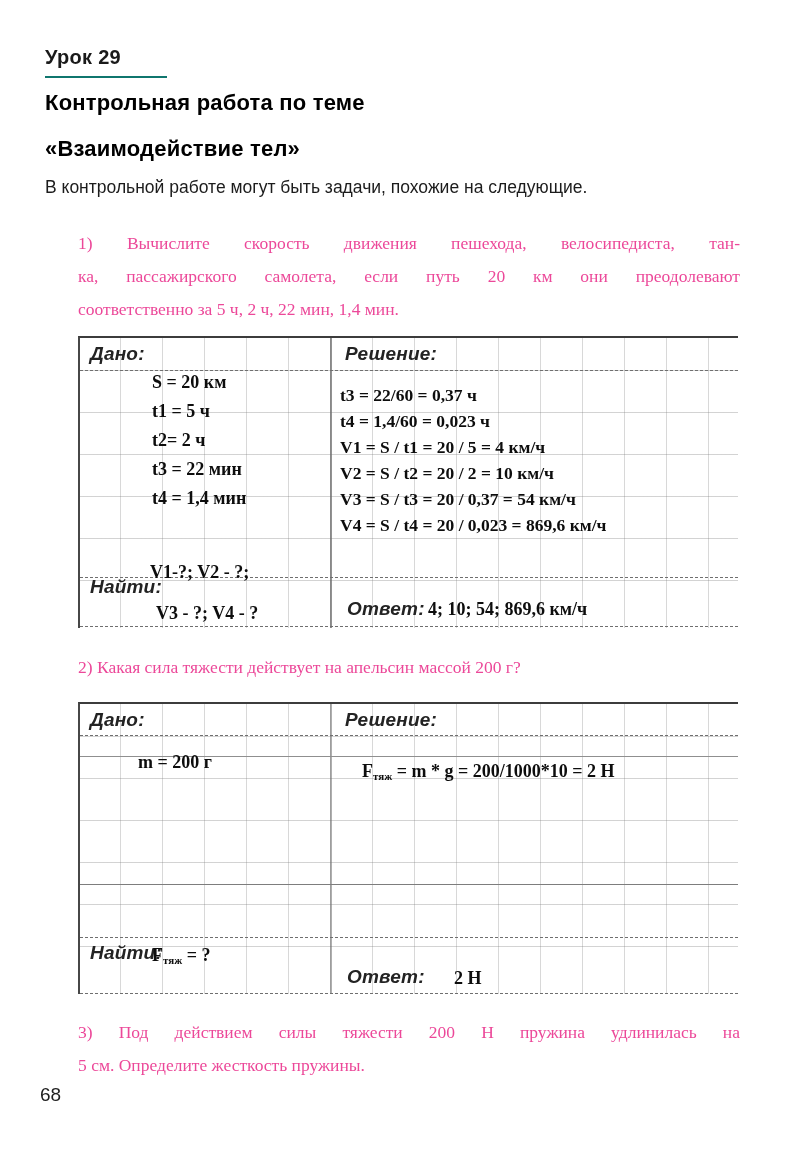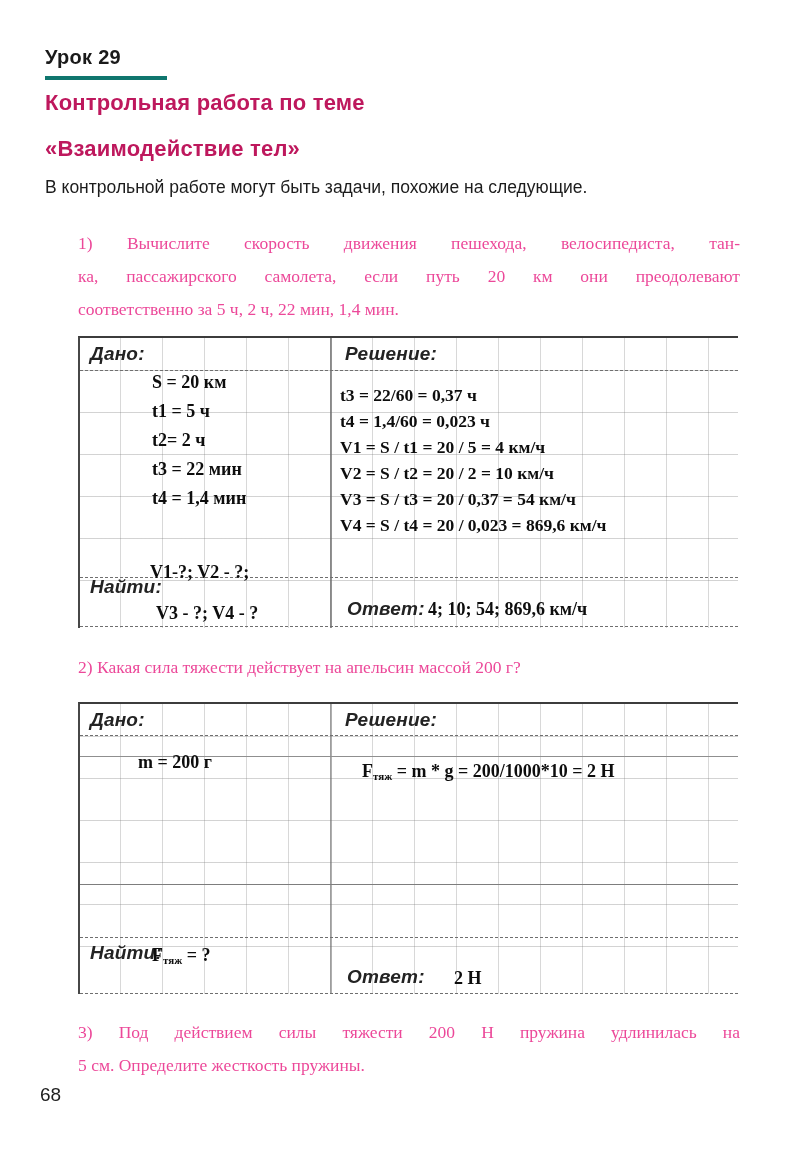"Урок 29" .lesson { border-bottom: 4px solid #0f766e -> 2px solid #0f766e }
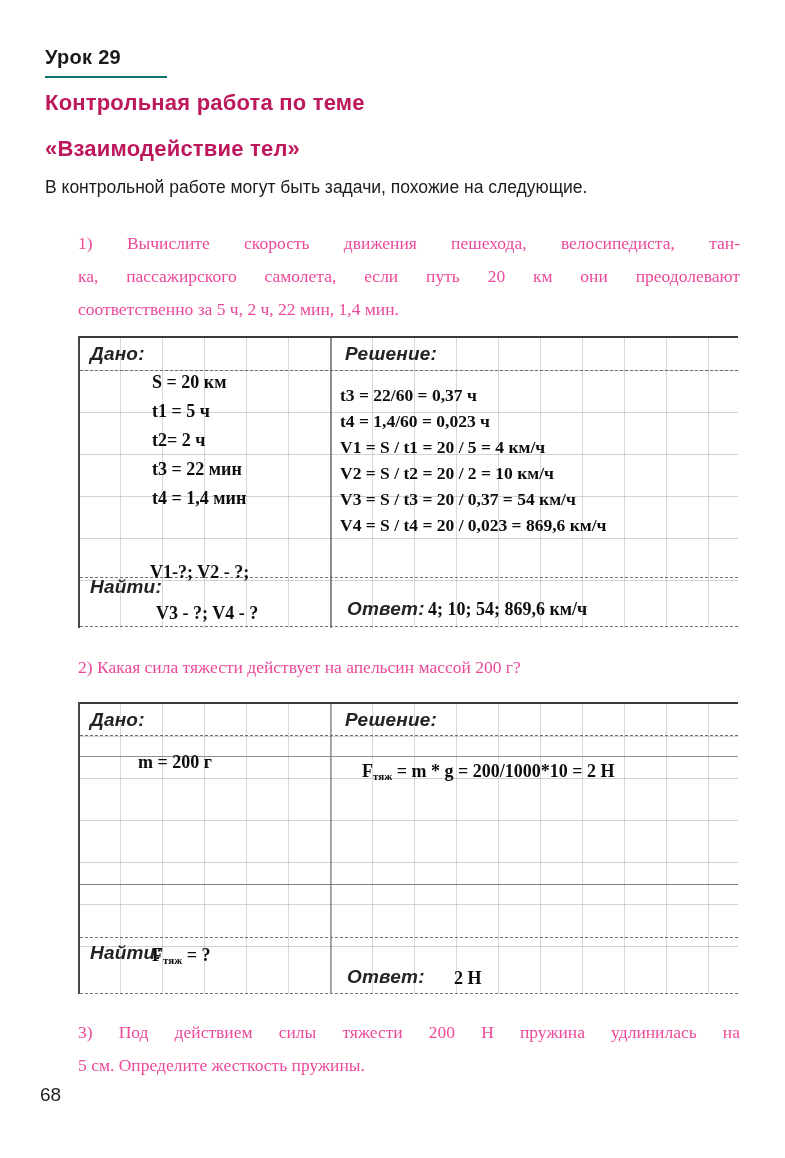"Контрольная работа по теме" .title-line { color: #be185d -> #000000 }
